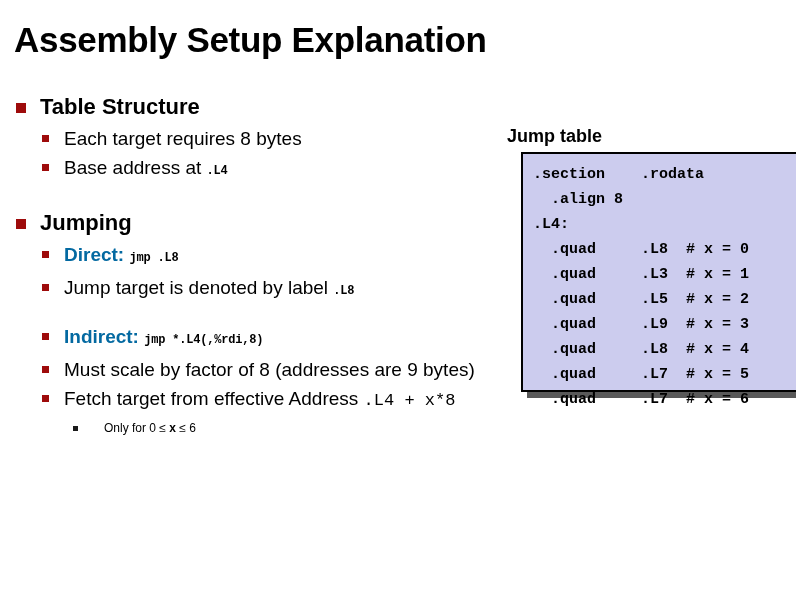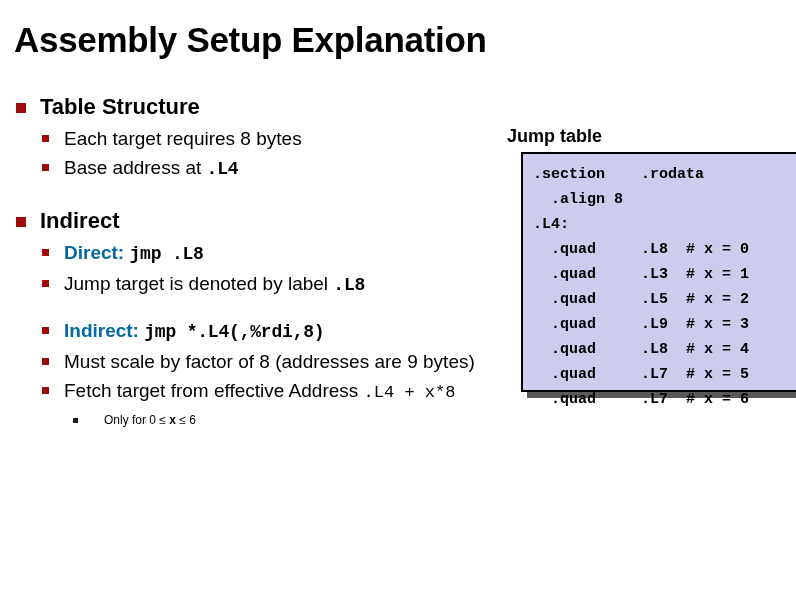".L4" .code { font-size: 18px -> 12px }
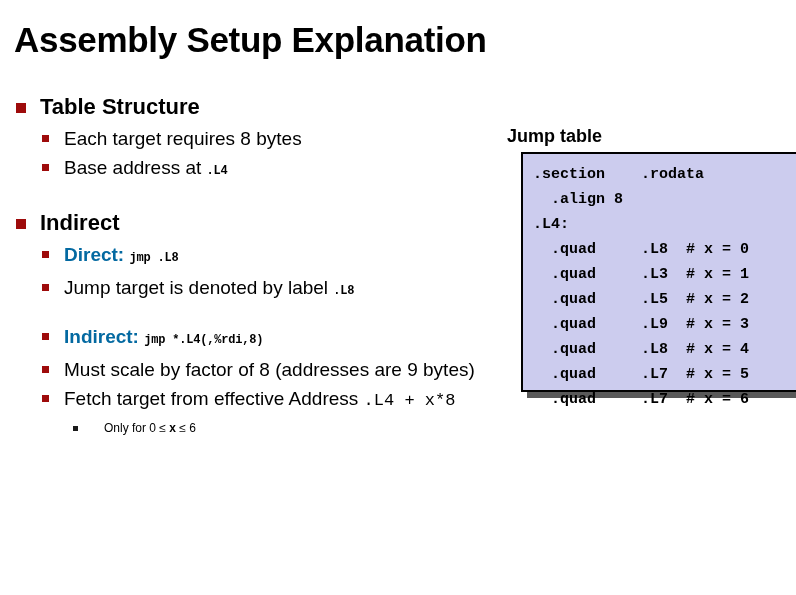"Indirect" span { text: Indirect -> Jumping }
